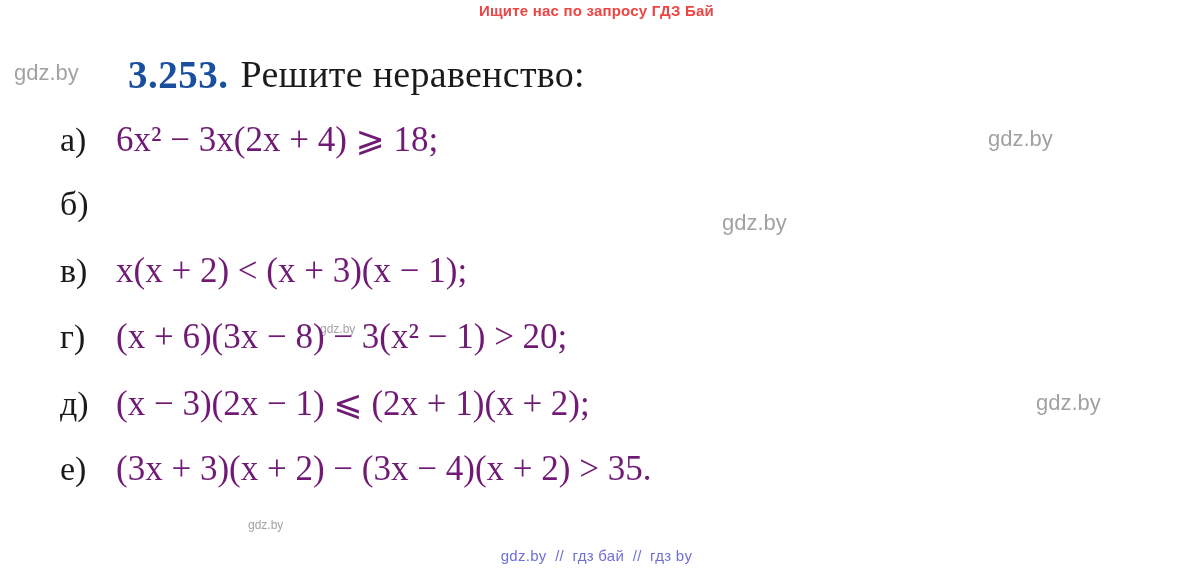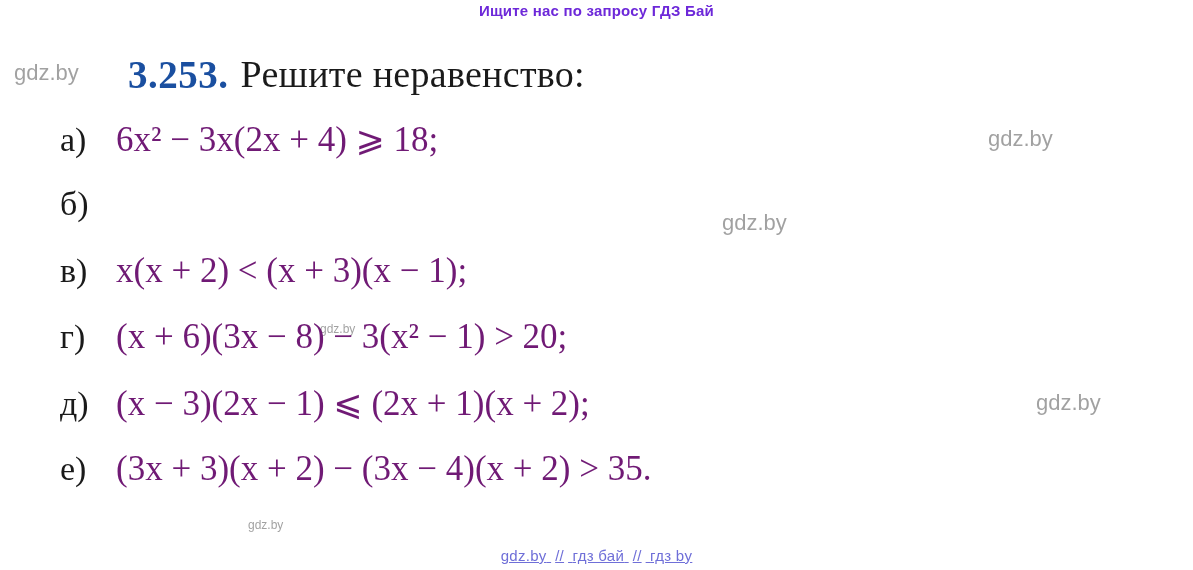"Ищите нас по запросу ГДЗ" .top-banner { color: #6d28d9 -> #ef4444 }
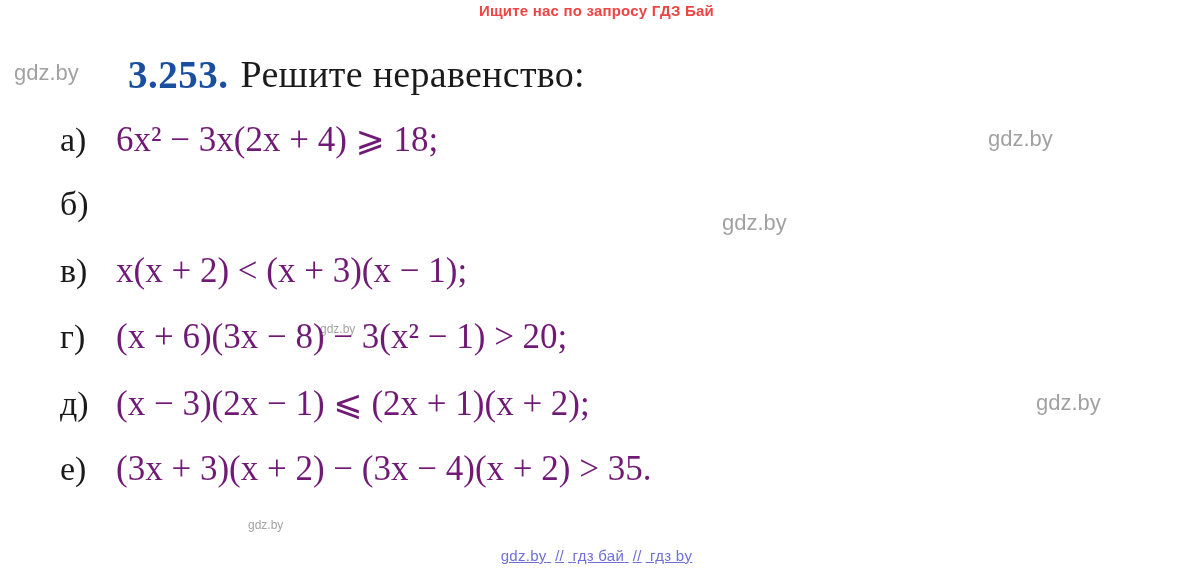"gdz.by // гдз бай //" .bottom-banner { text-decoration: underline -> none }
